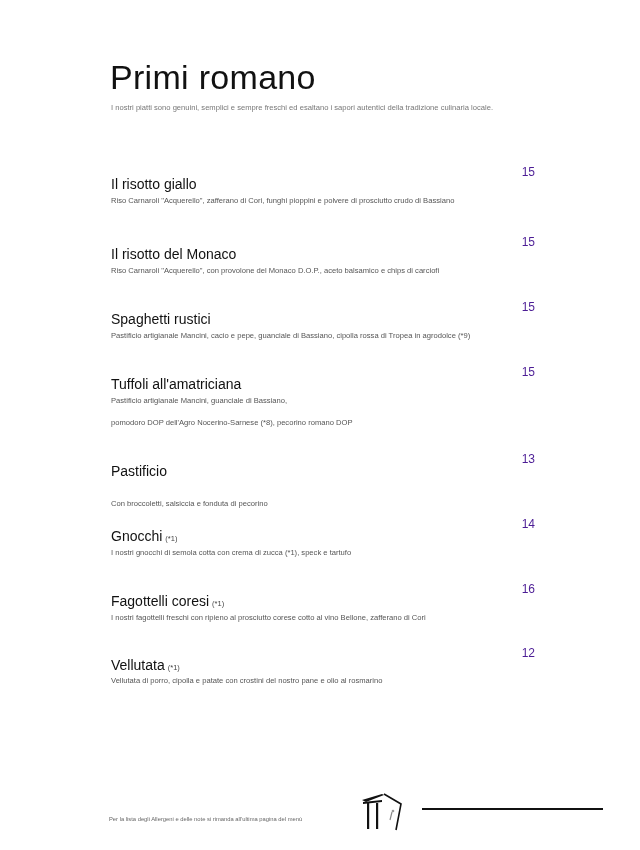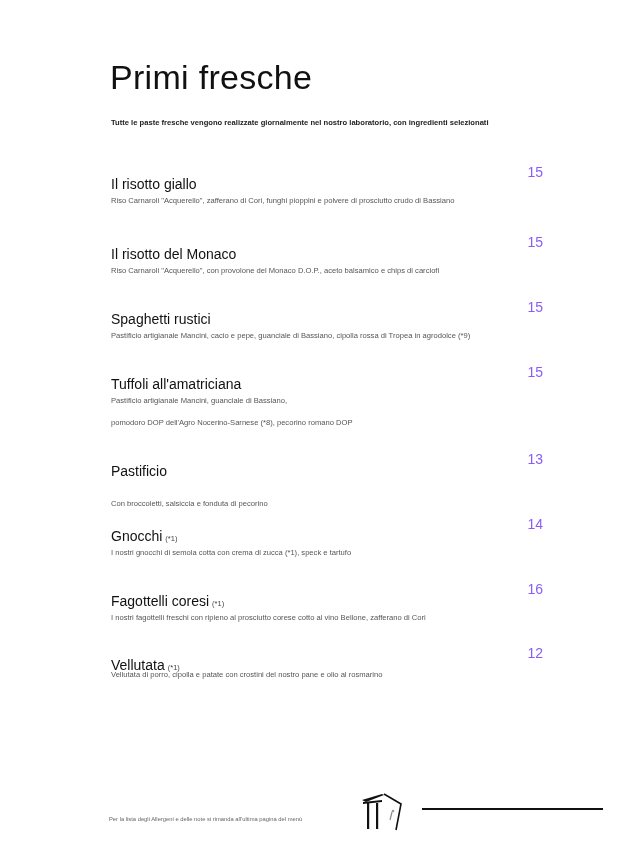"Primi fresche" h1.title { text: fresche -> romano }
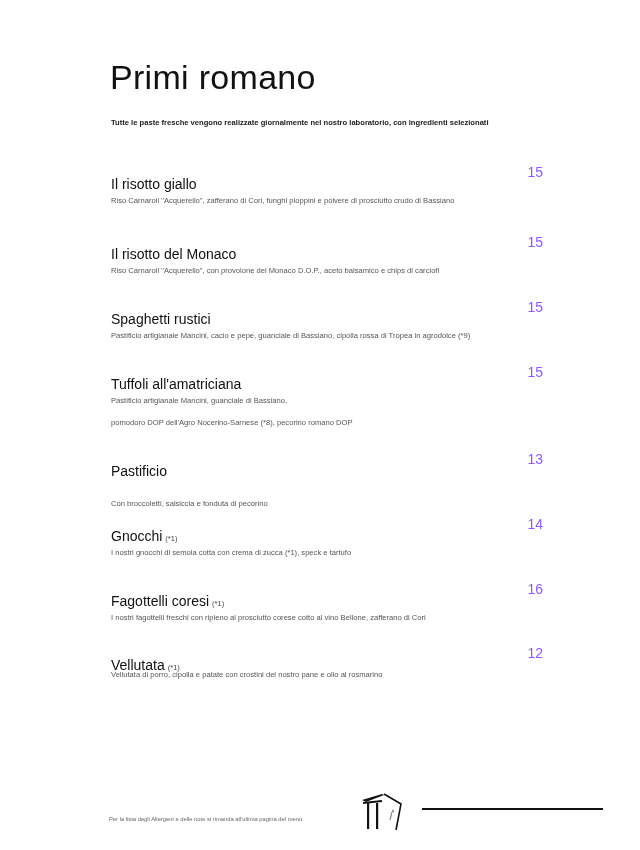"I nostri piatti sono genuini," div.intro1 { html: none -> <div>I nostri piatti sono genuini, semplici e sempre freschi ed esaltano i sapori autentici della tradizione culinaria locale.</div> }
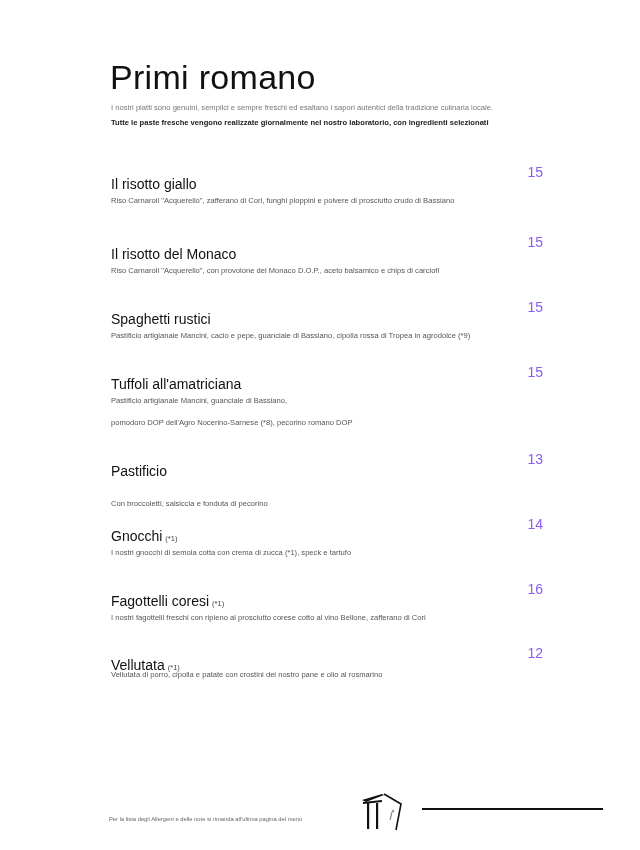"Tutte le paste fresche vengono" div { html: <div>Tutte le paste fresche vengono realizzate giornalmente nel nostro laboratorio, con ingredienti selezionati</div> -> none }
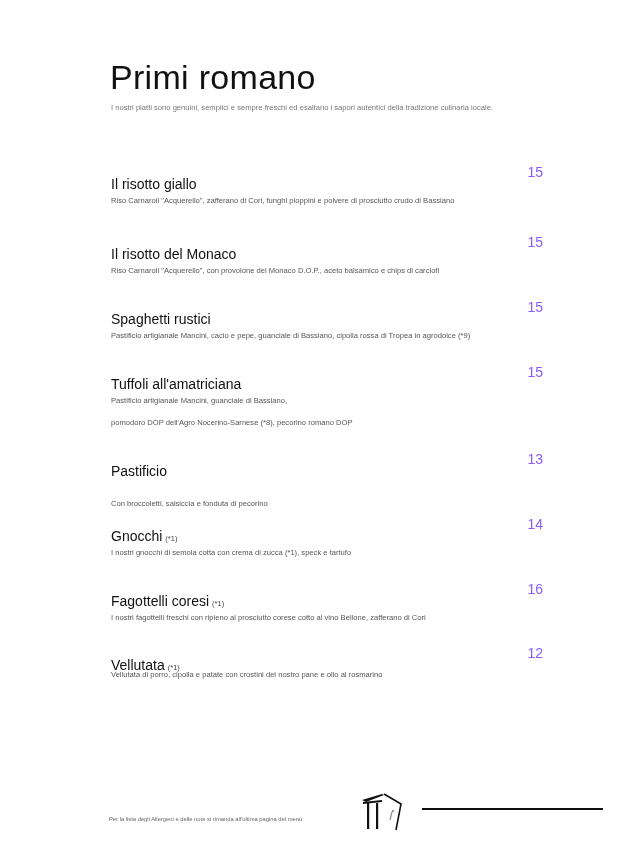"15" .dish-price { color: #8b5cf6 -> #4c1d95; font-size: 14px -> 12px; right: 8px -> 16px }
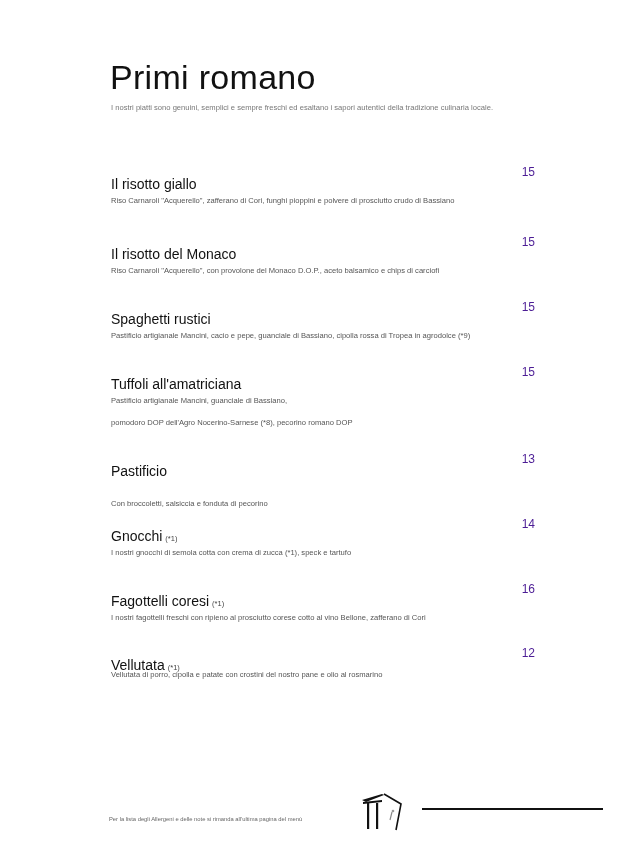"Vellutata di porro, cipolla e" div.dish-desc { top: 25px -> 31px }
